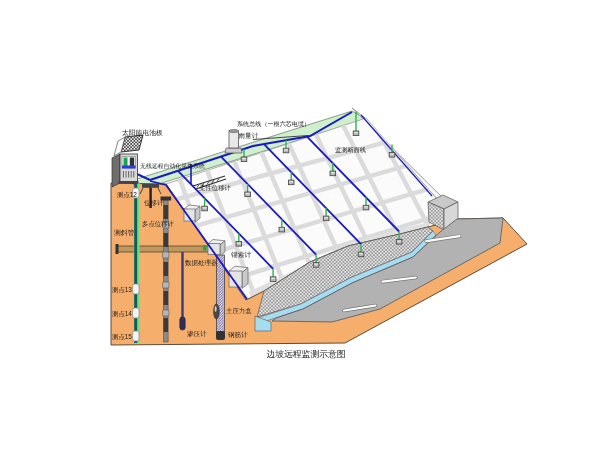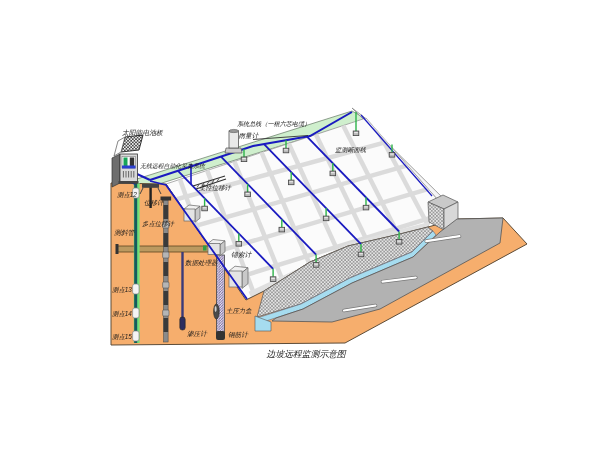"边坡远程监测示意图" #wrap { font-style: italic -> none }
